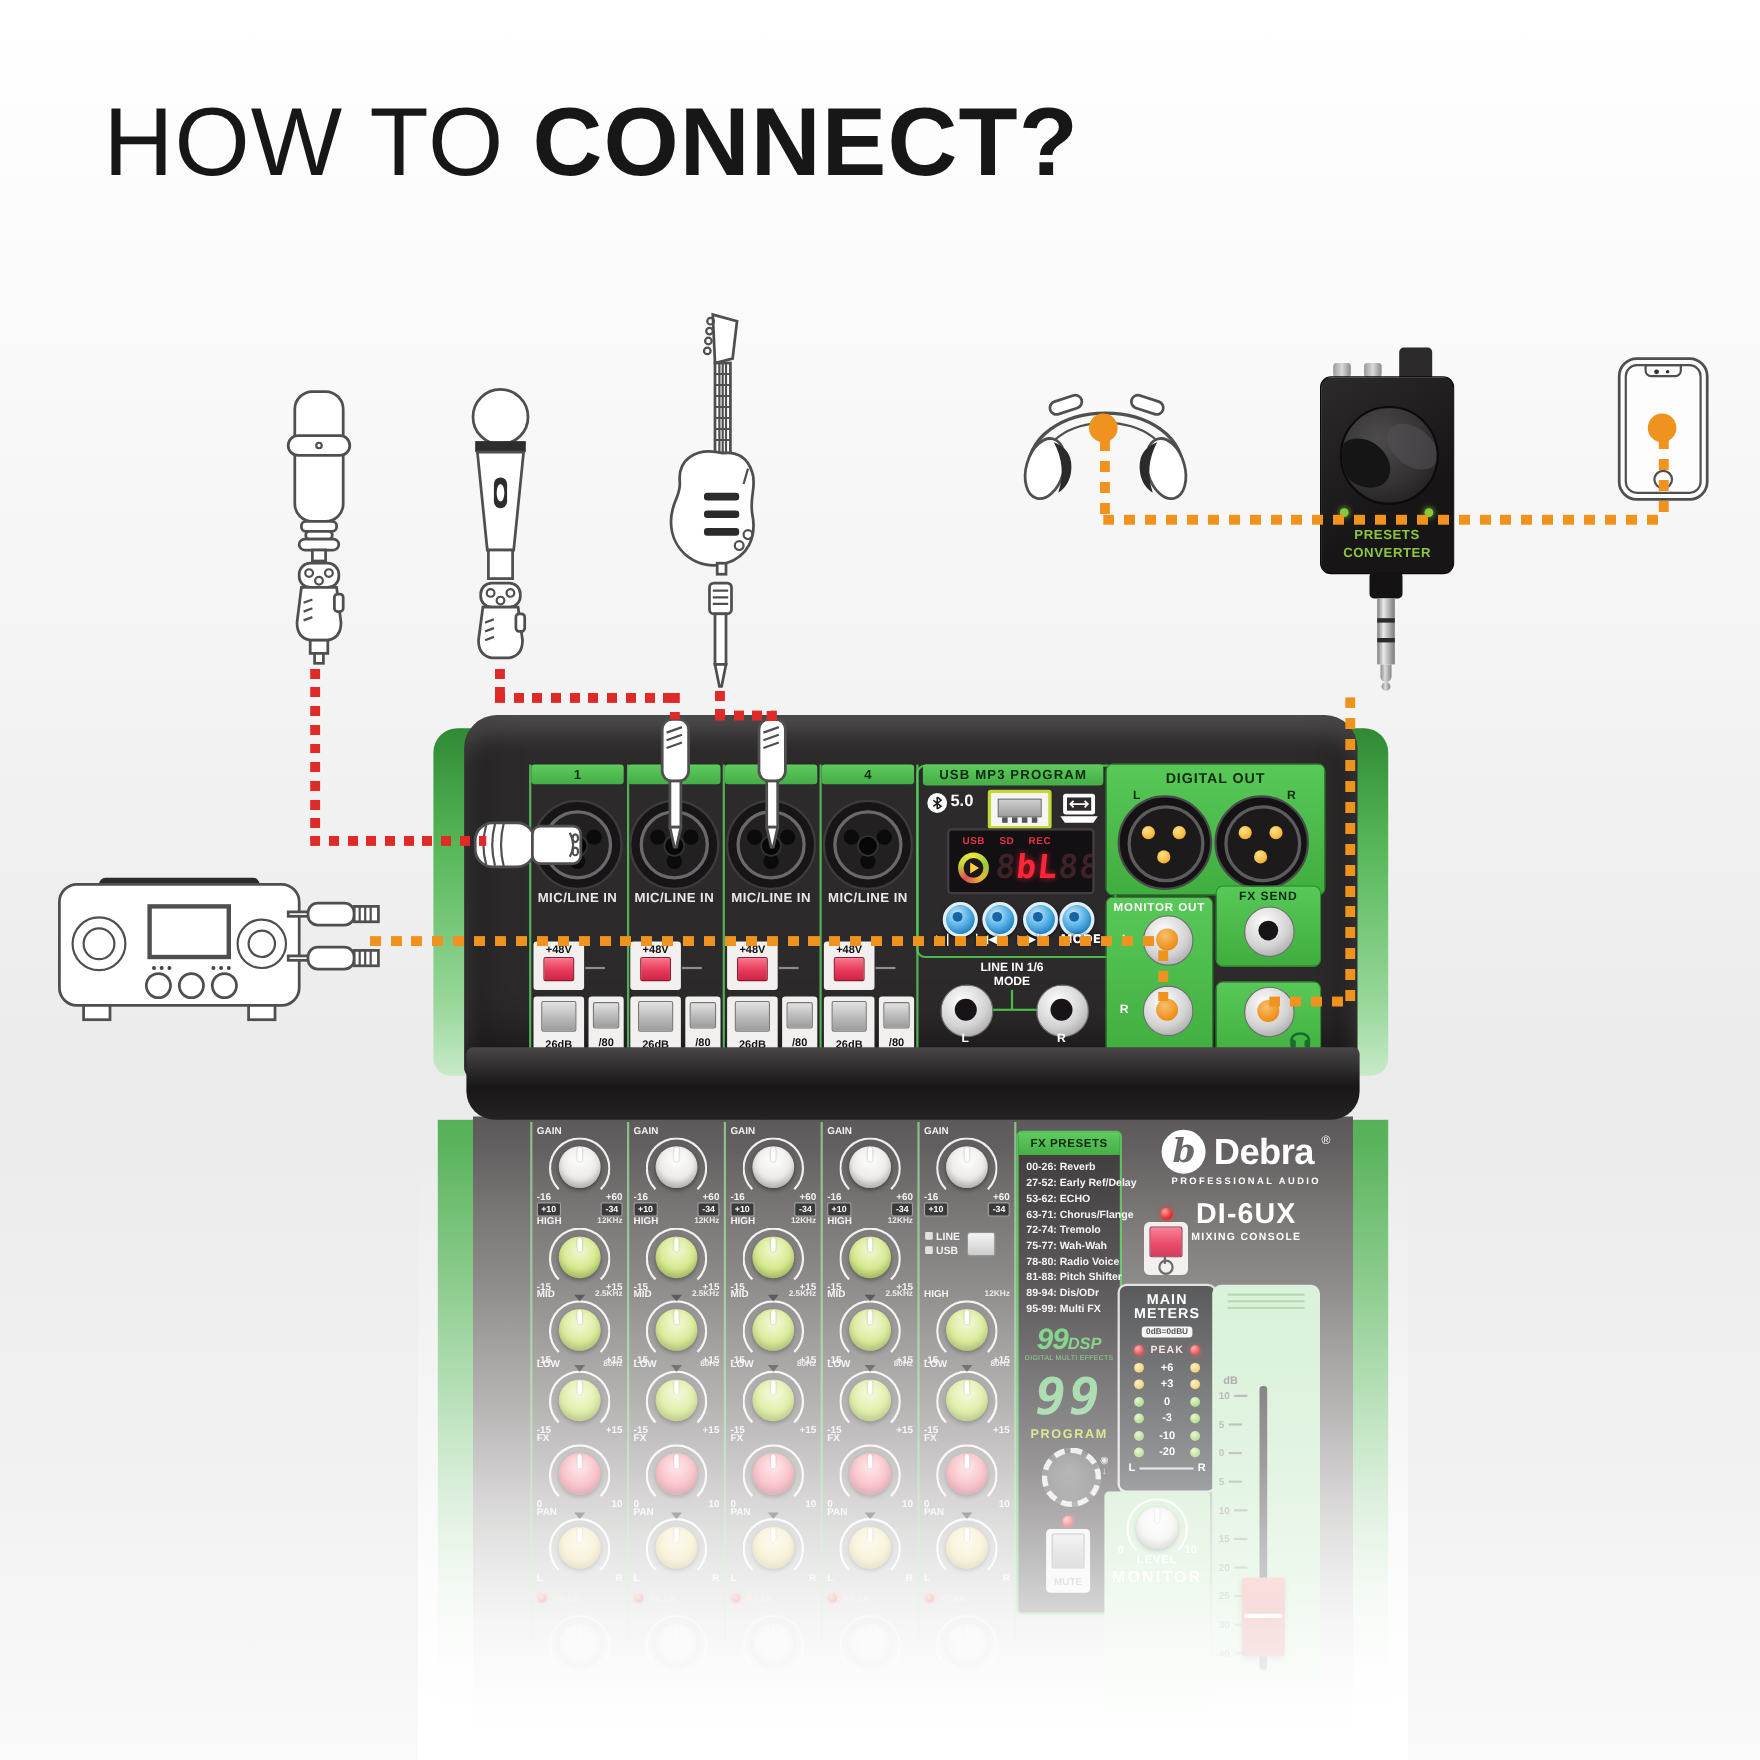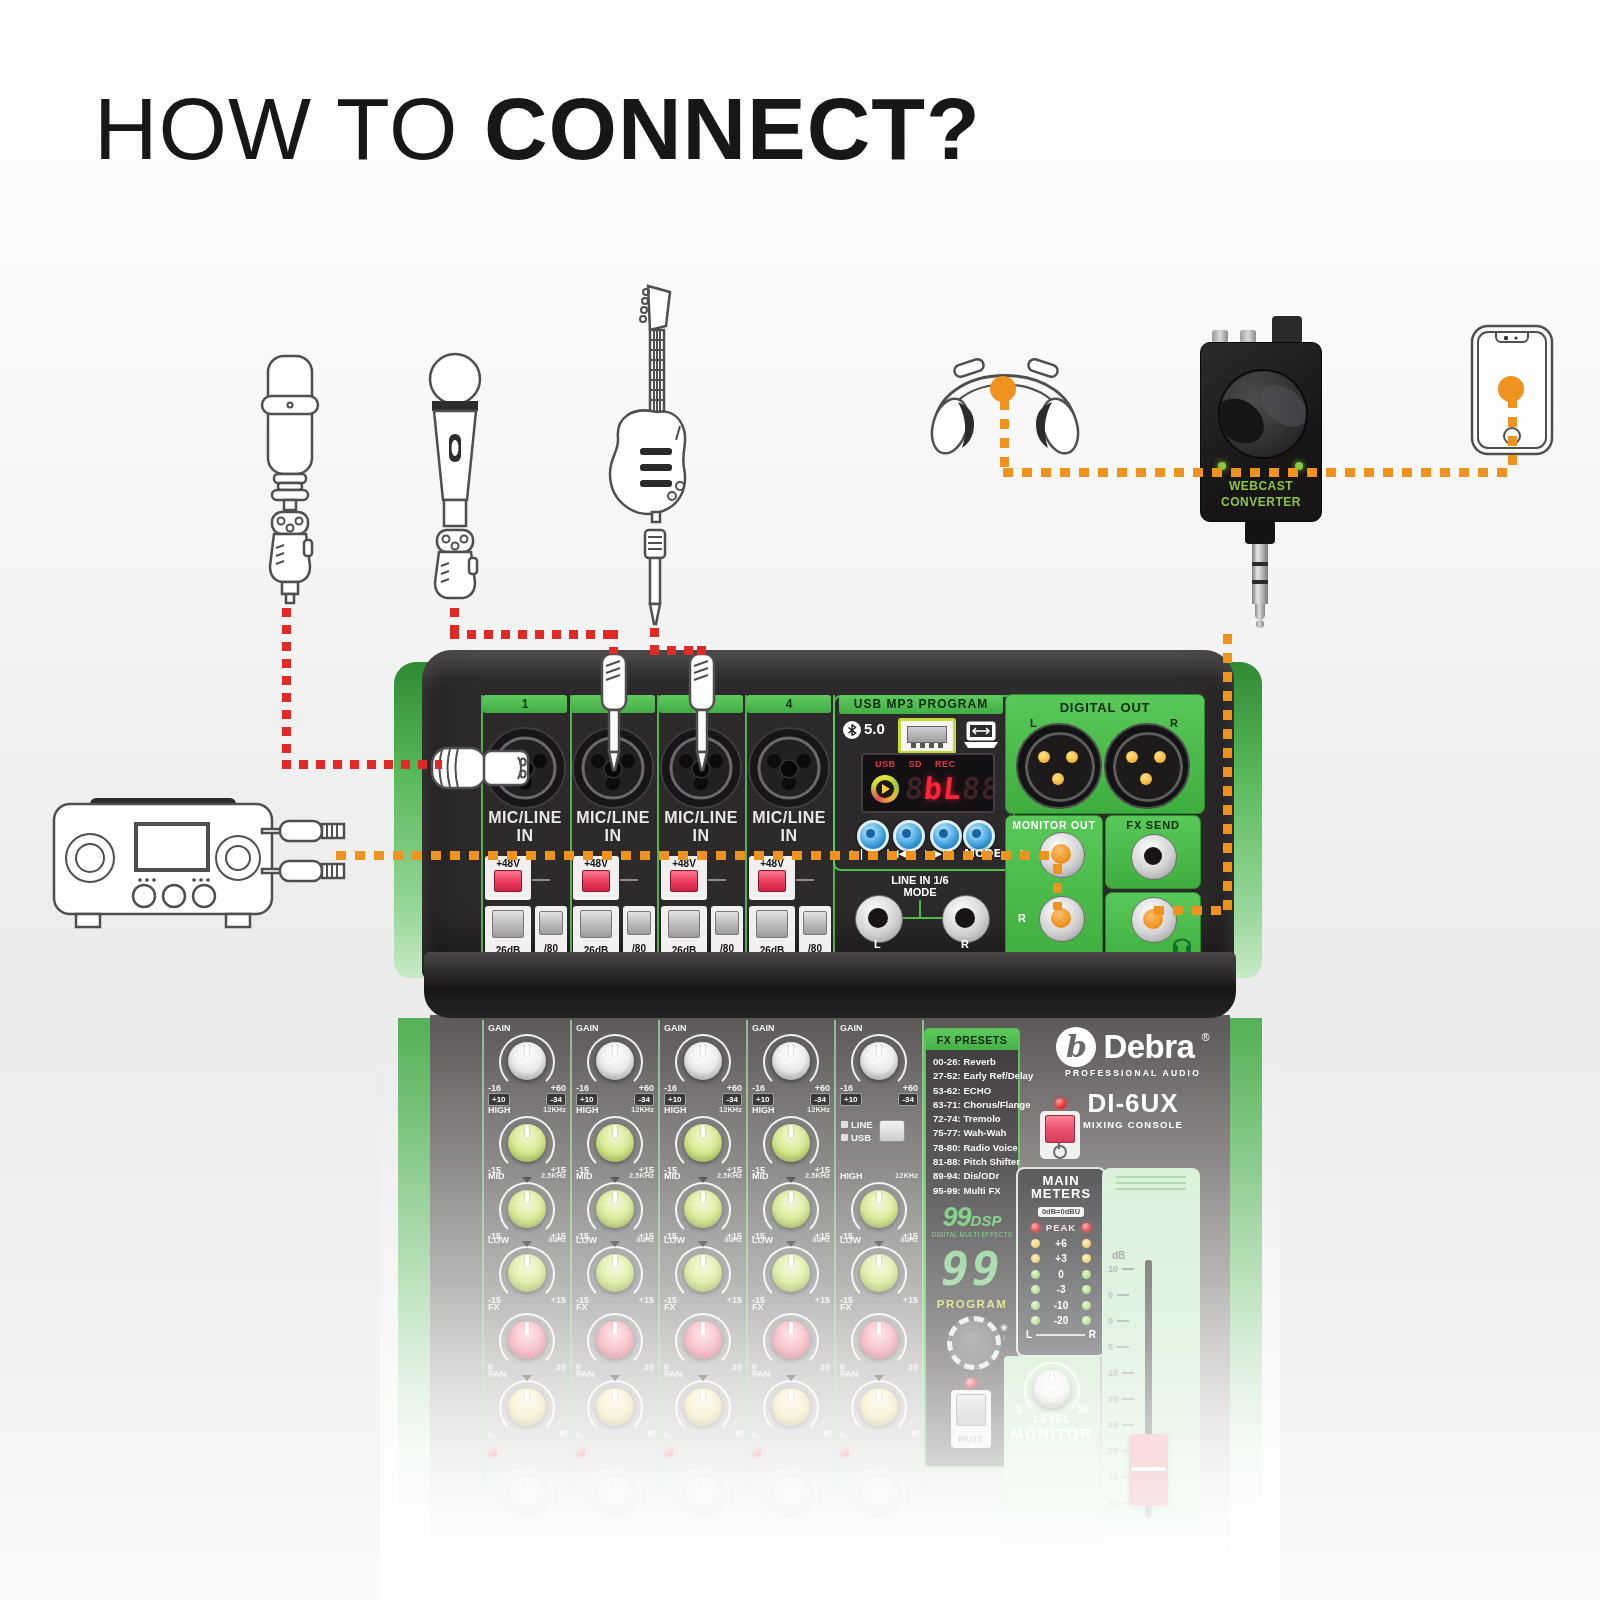"WEBCAST" div.cv-text { text: WEBCAST -> PRESETS }
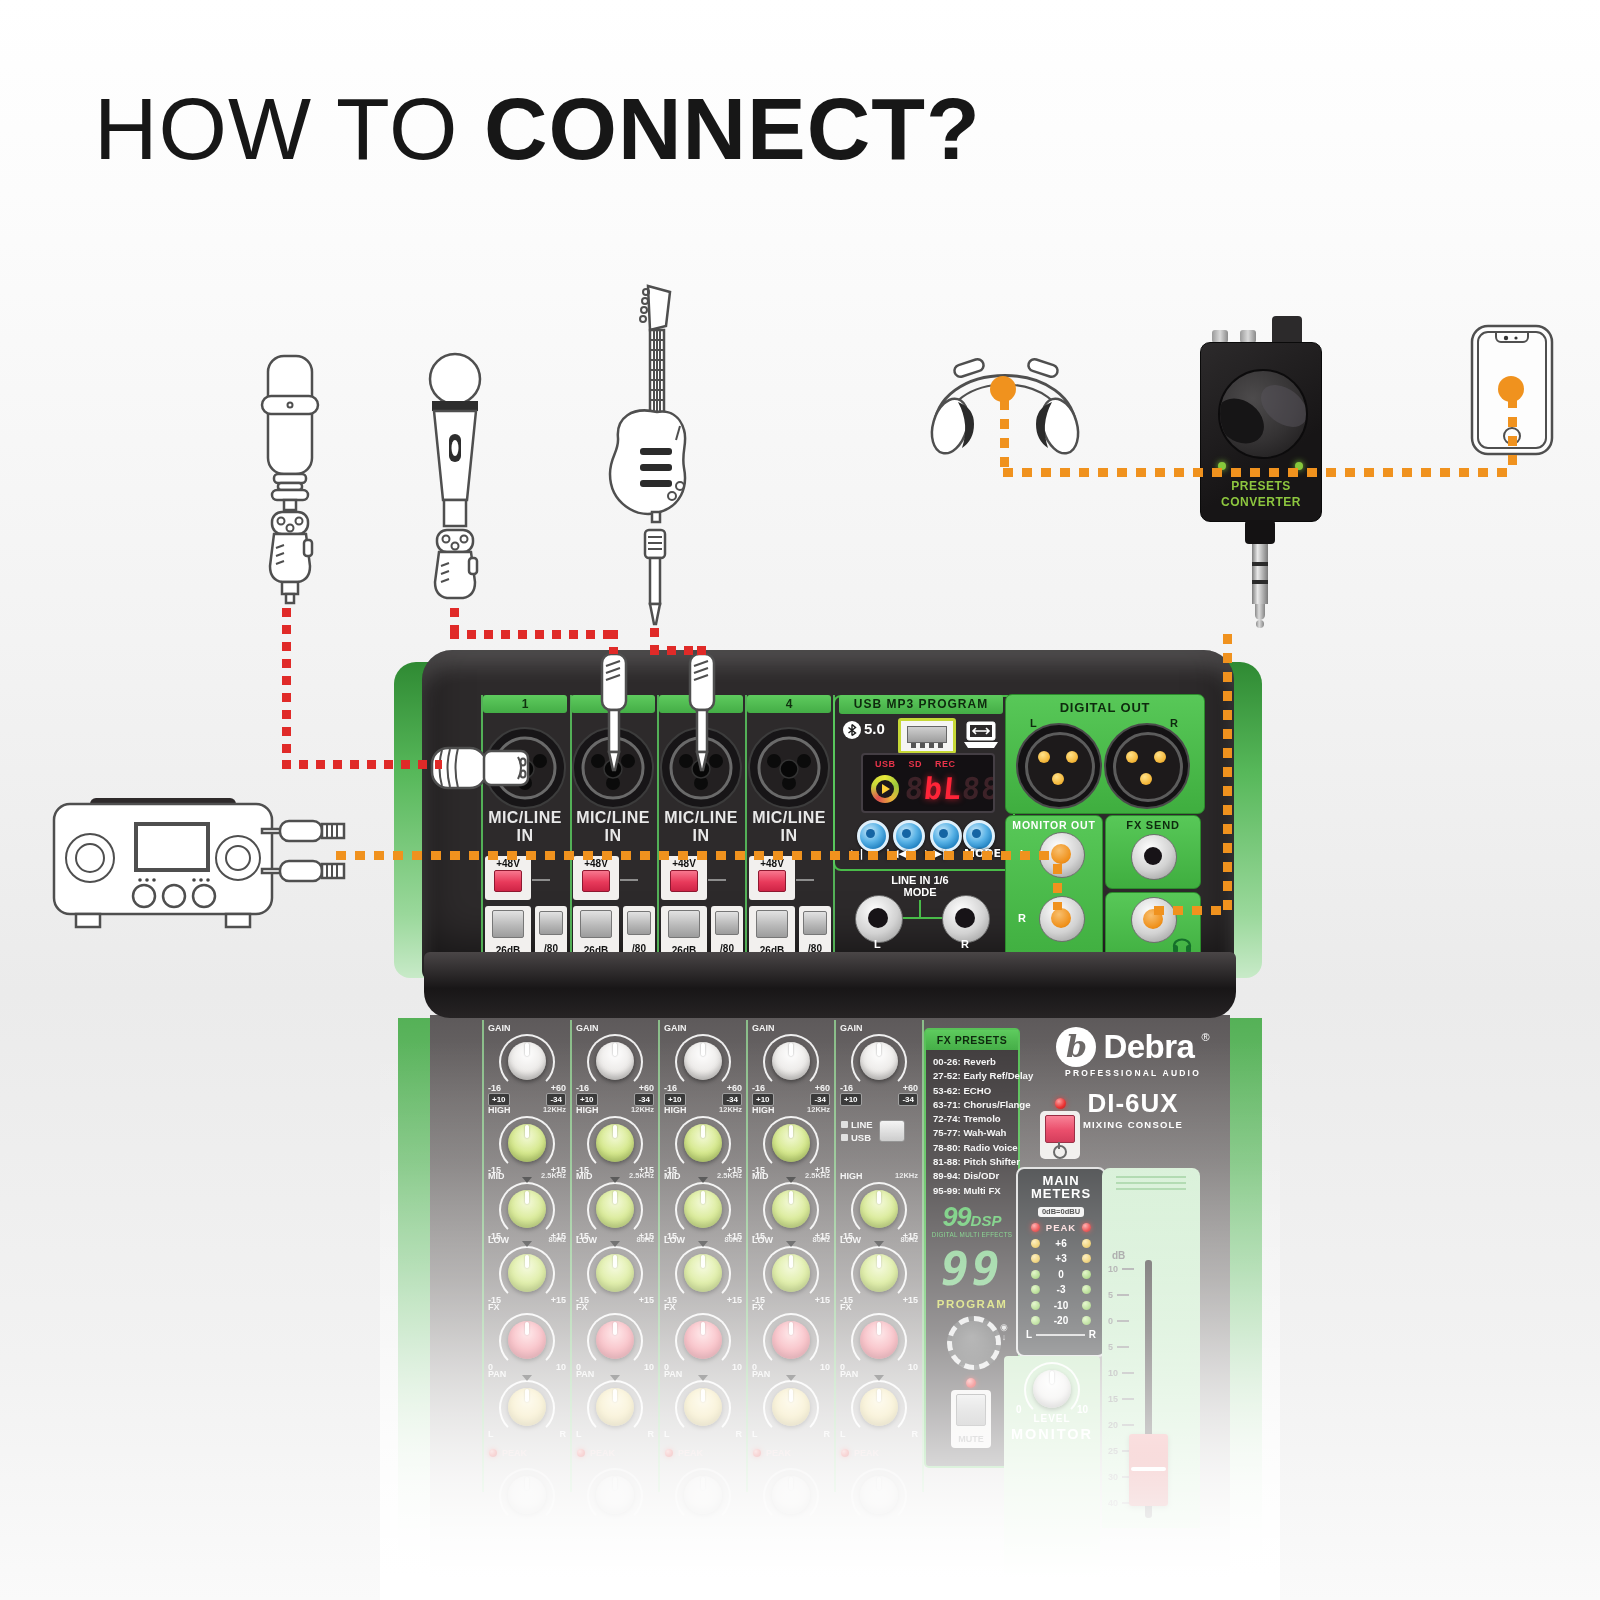"MIC/LINE IN" .miclab { font-size: 16px -> 12px }
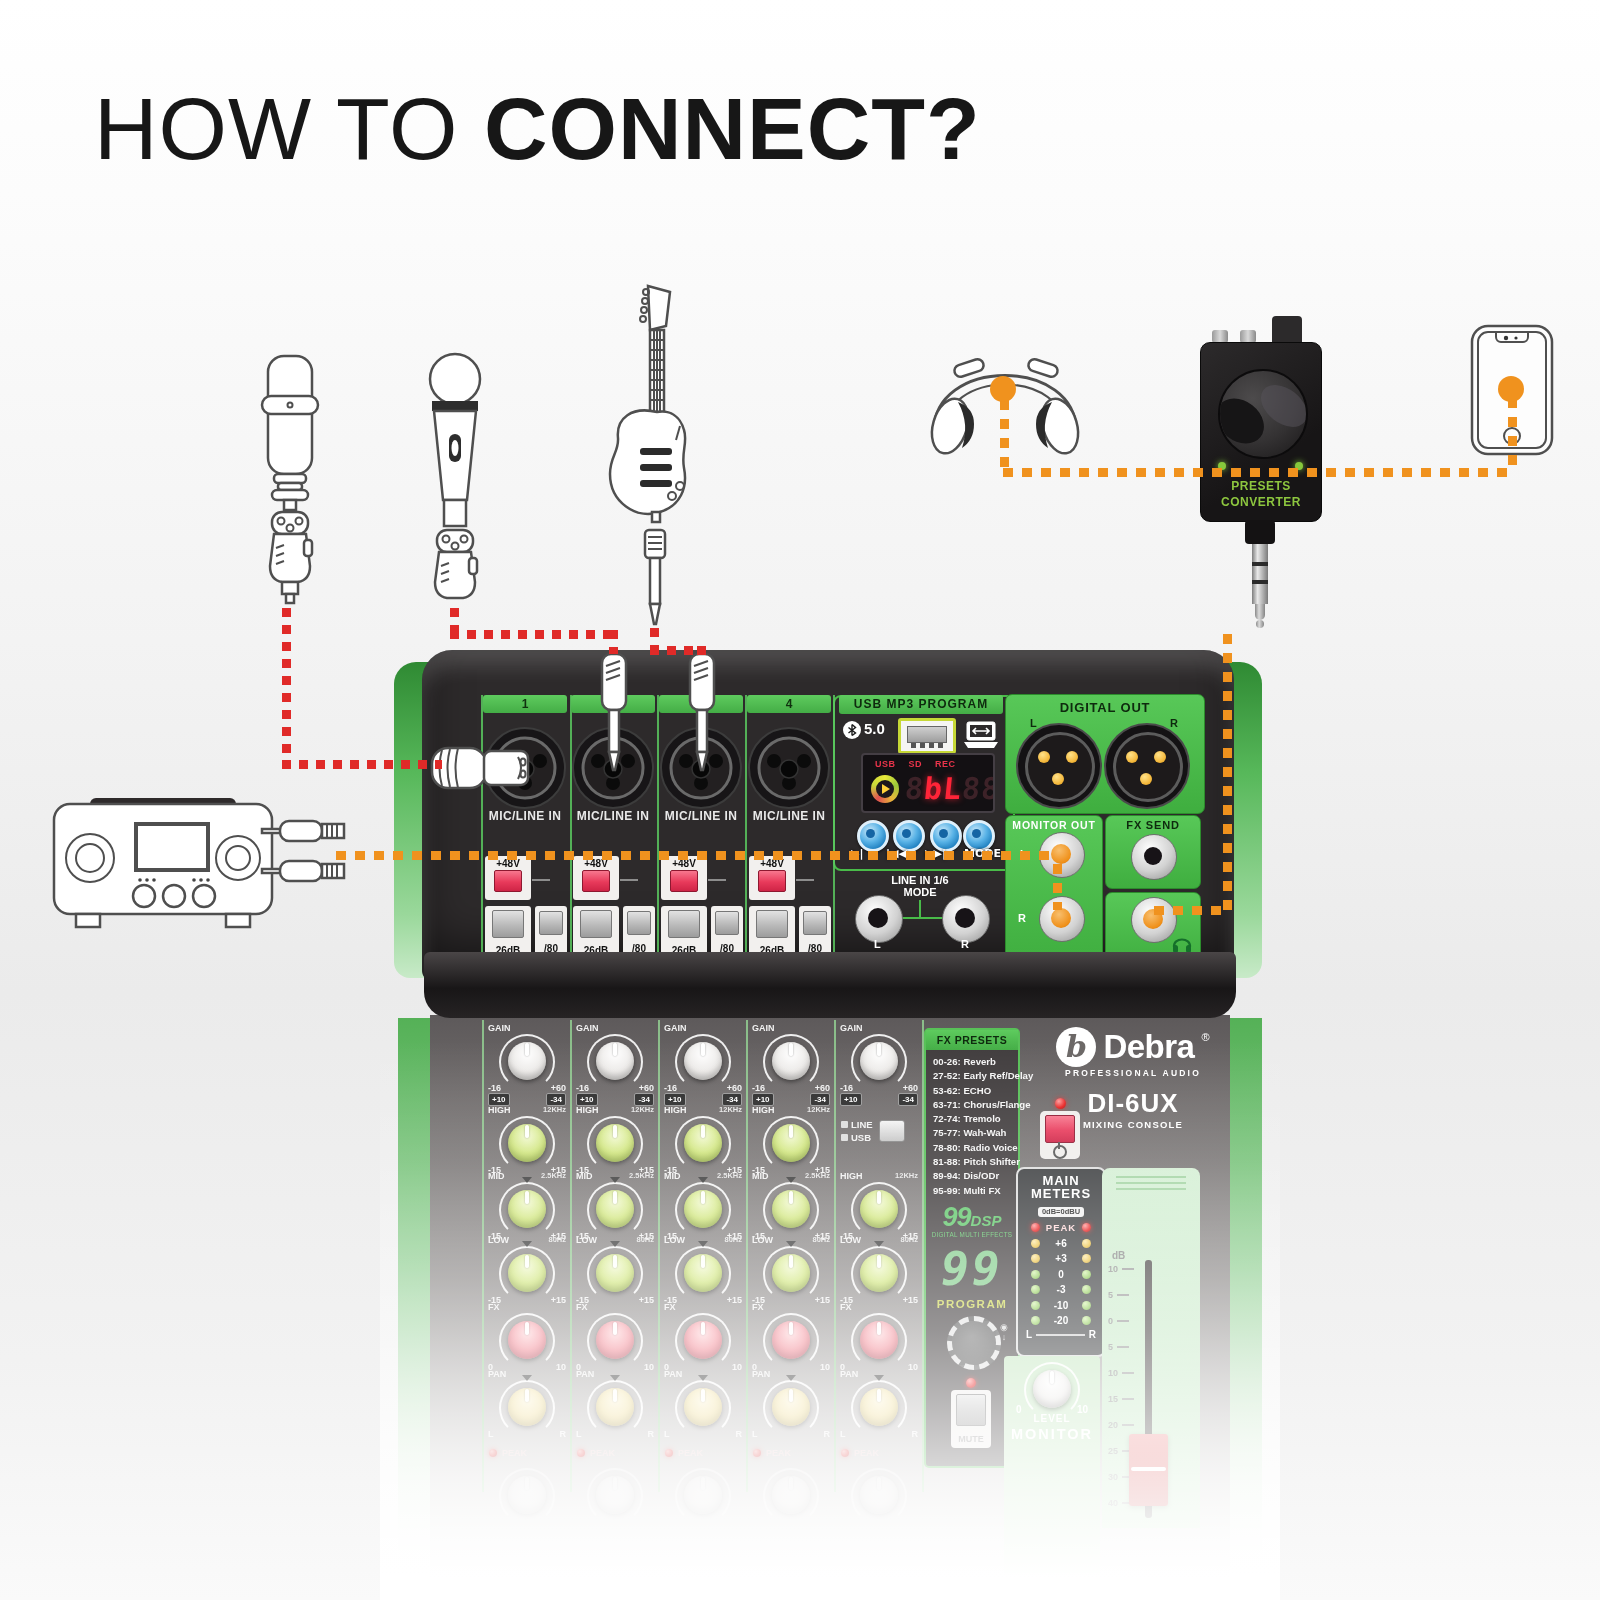"FX SEND" div.gpanel { top: 165px -> 155px }
